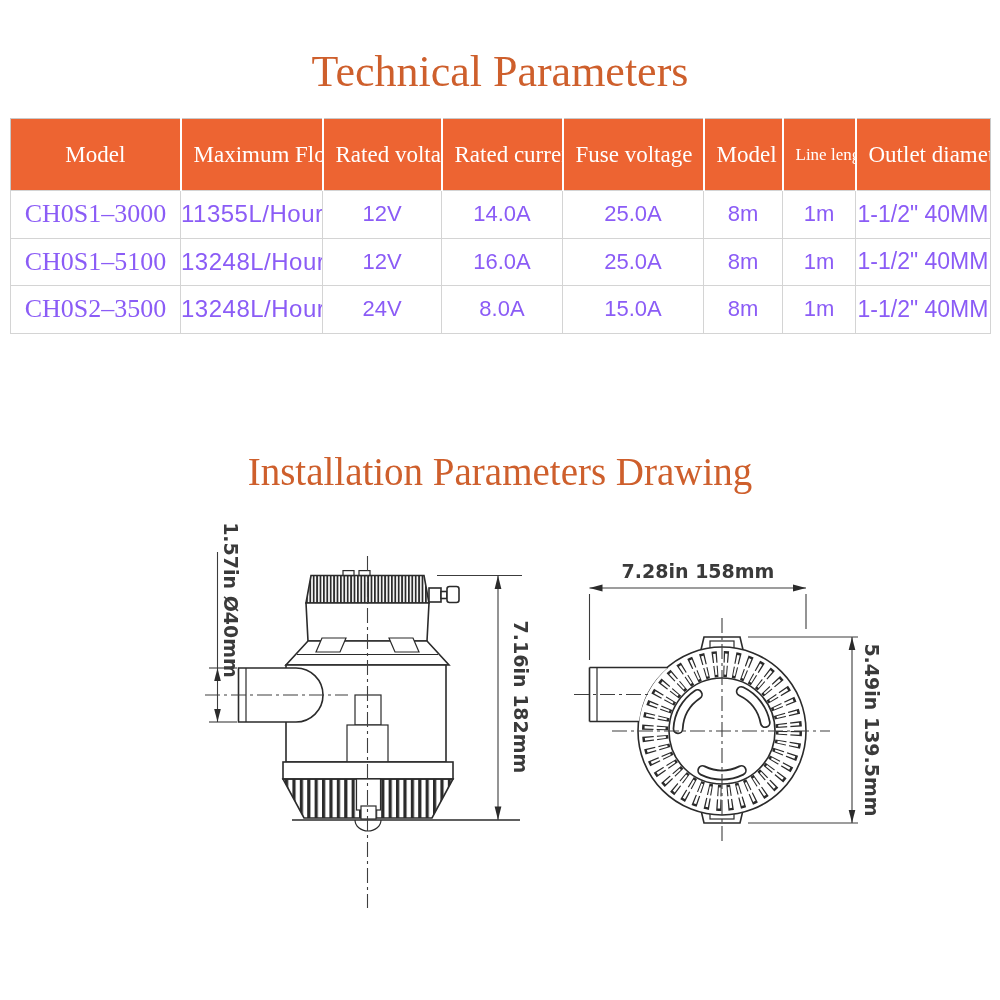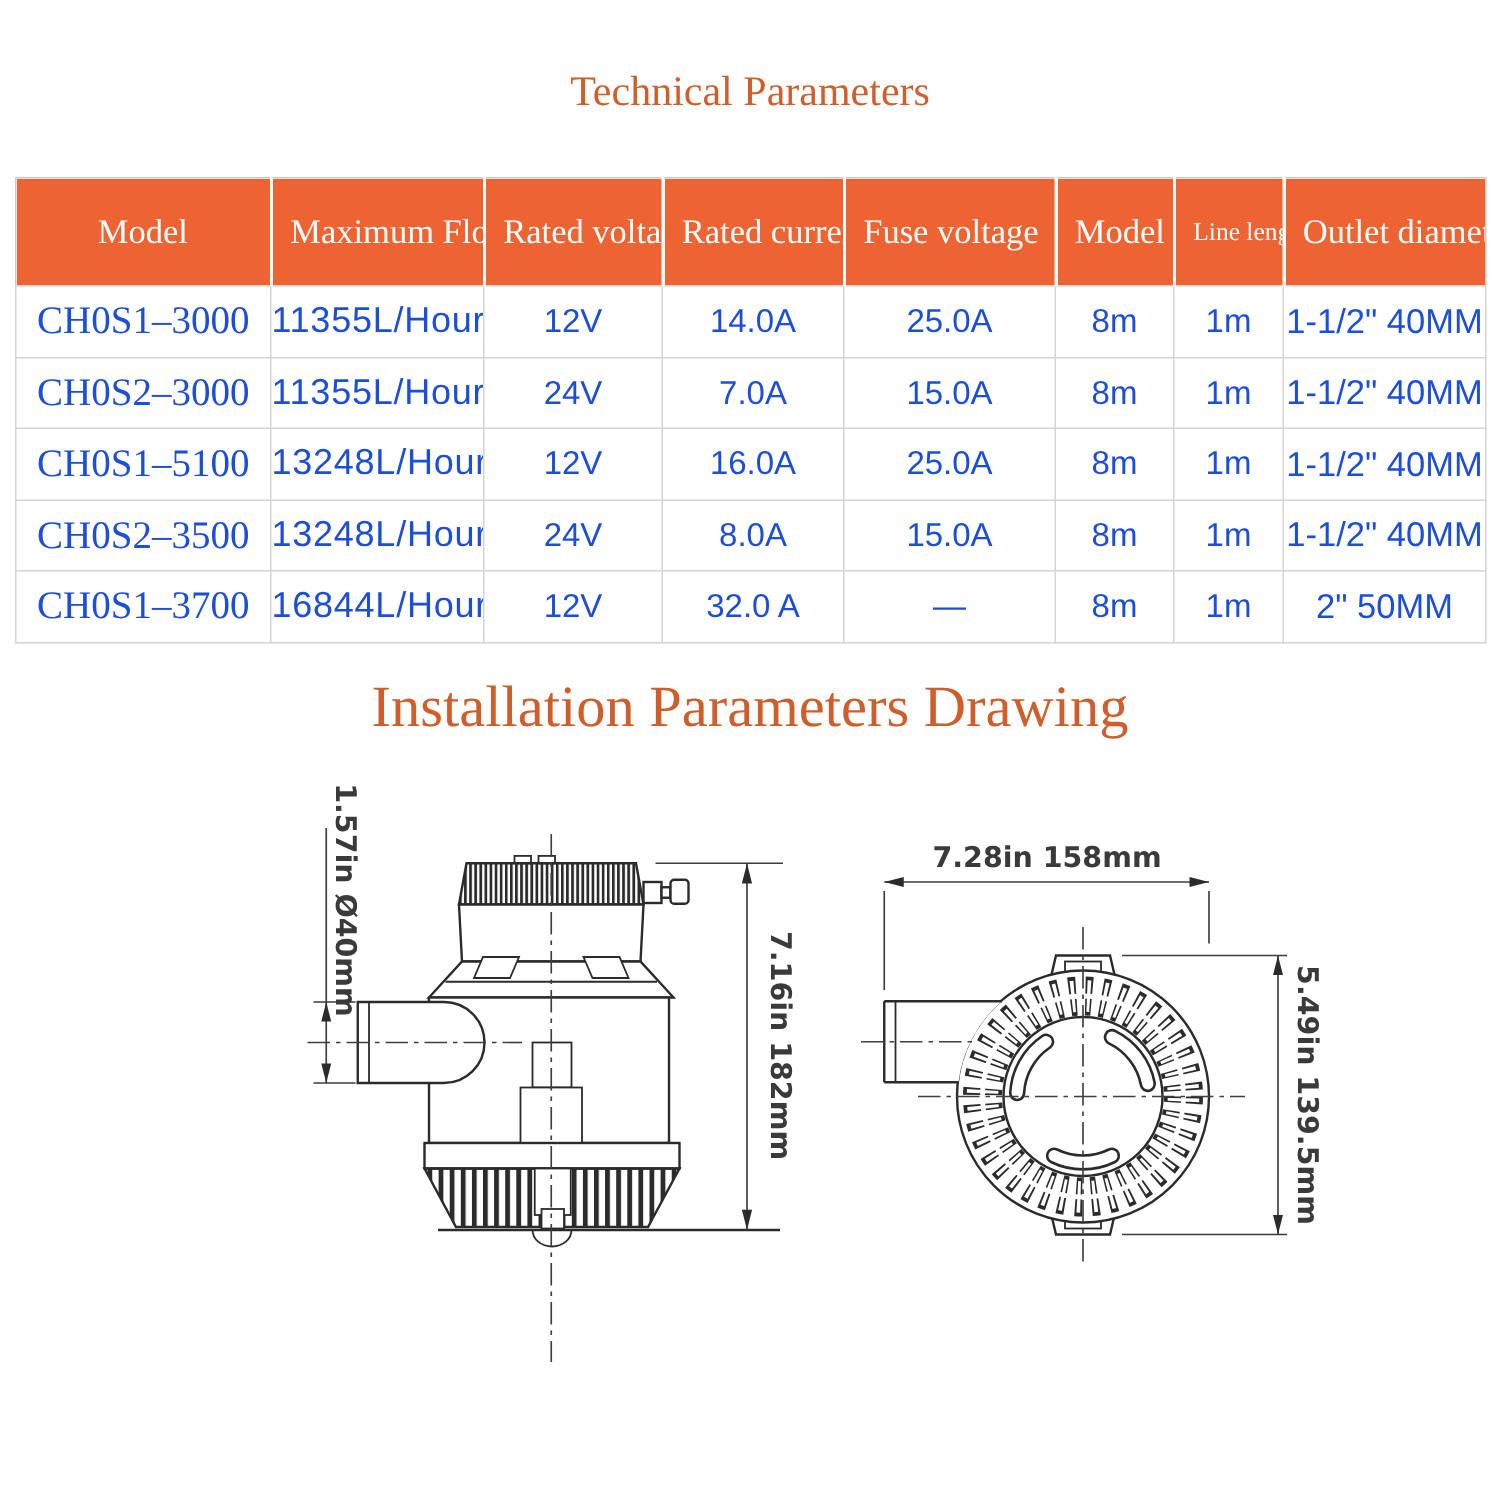"Technical Parameters" #tech-title { font-size: 28px -> 44px }
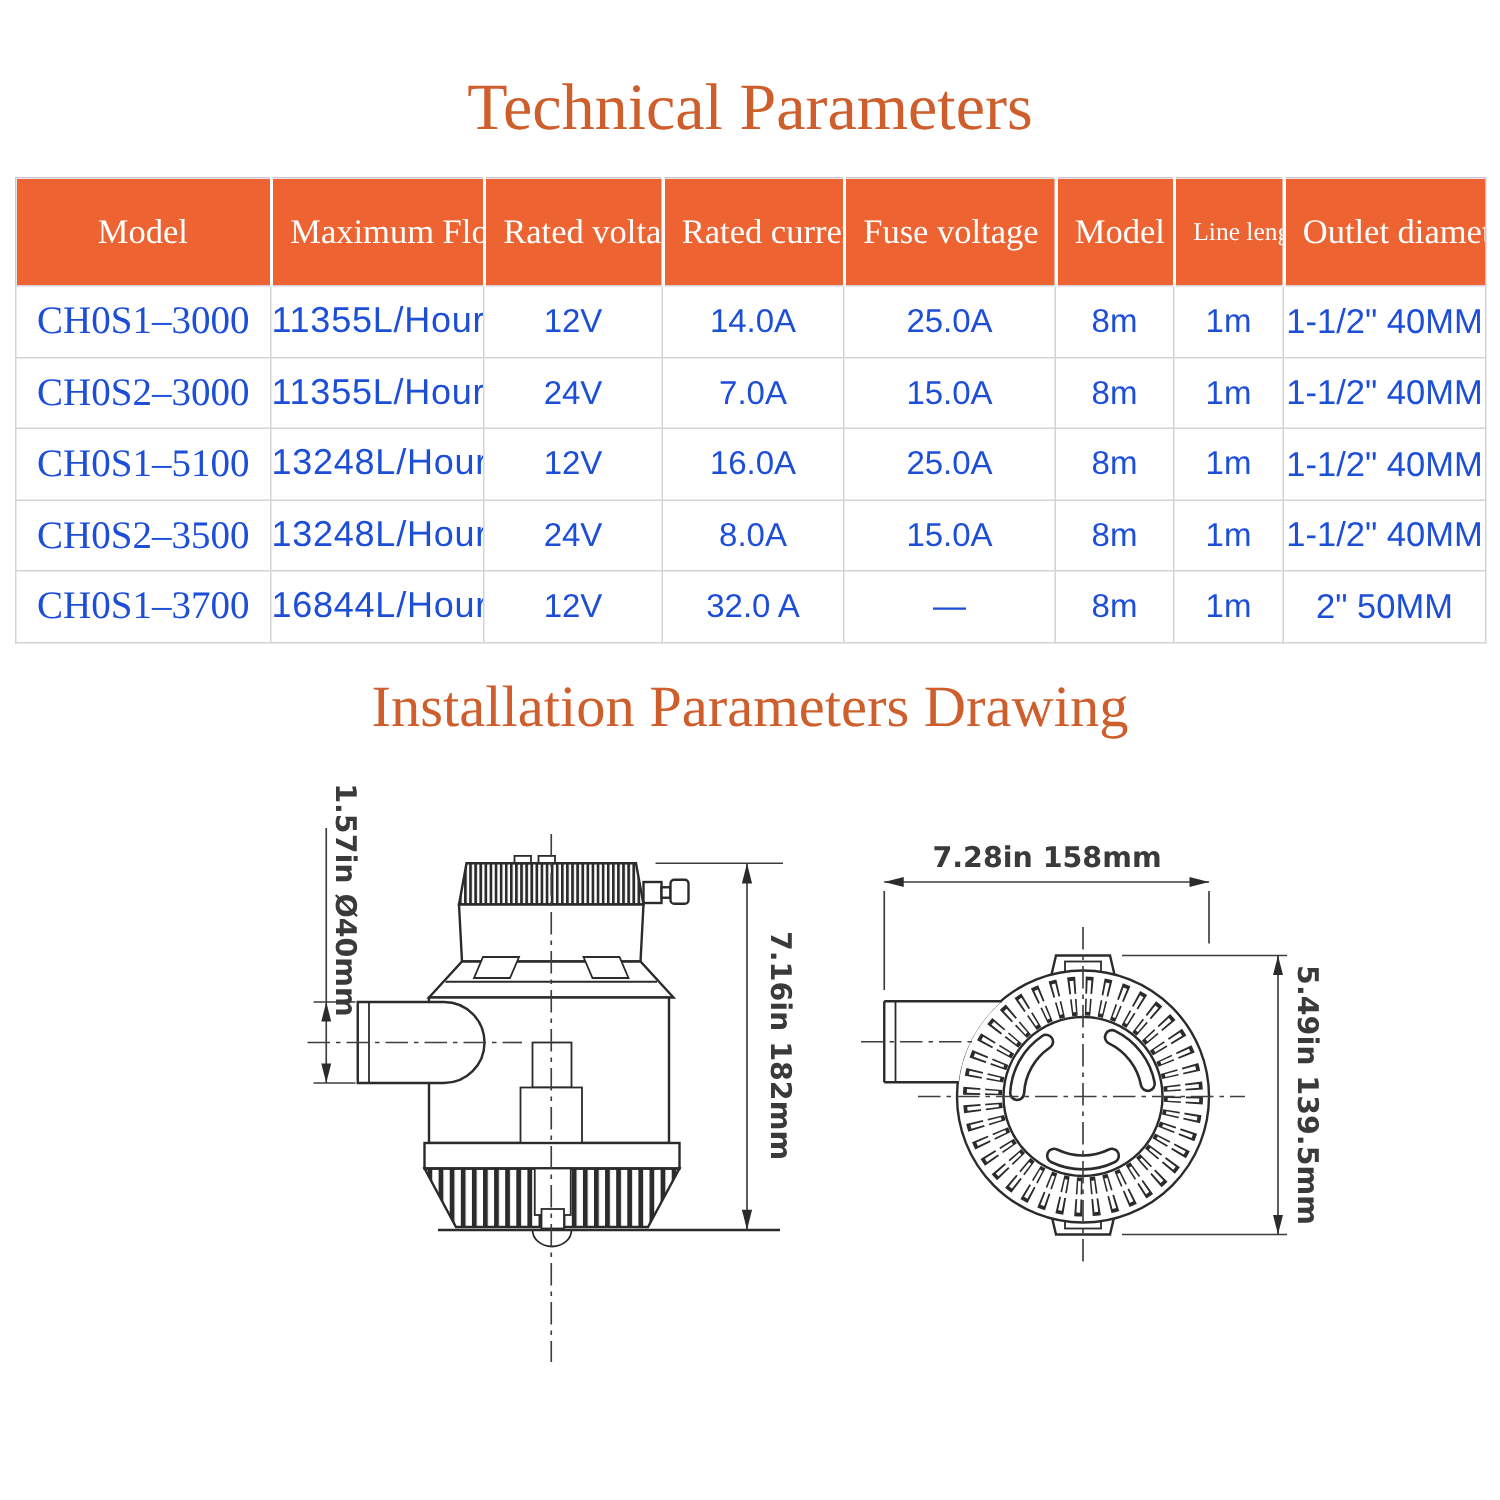"CH0S1–3000" .params-table tbody td { color: #1d4ed8 -> #8b5cf6 }
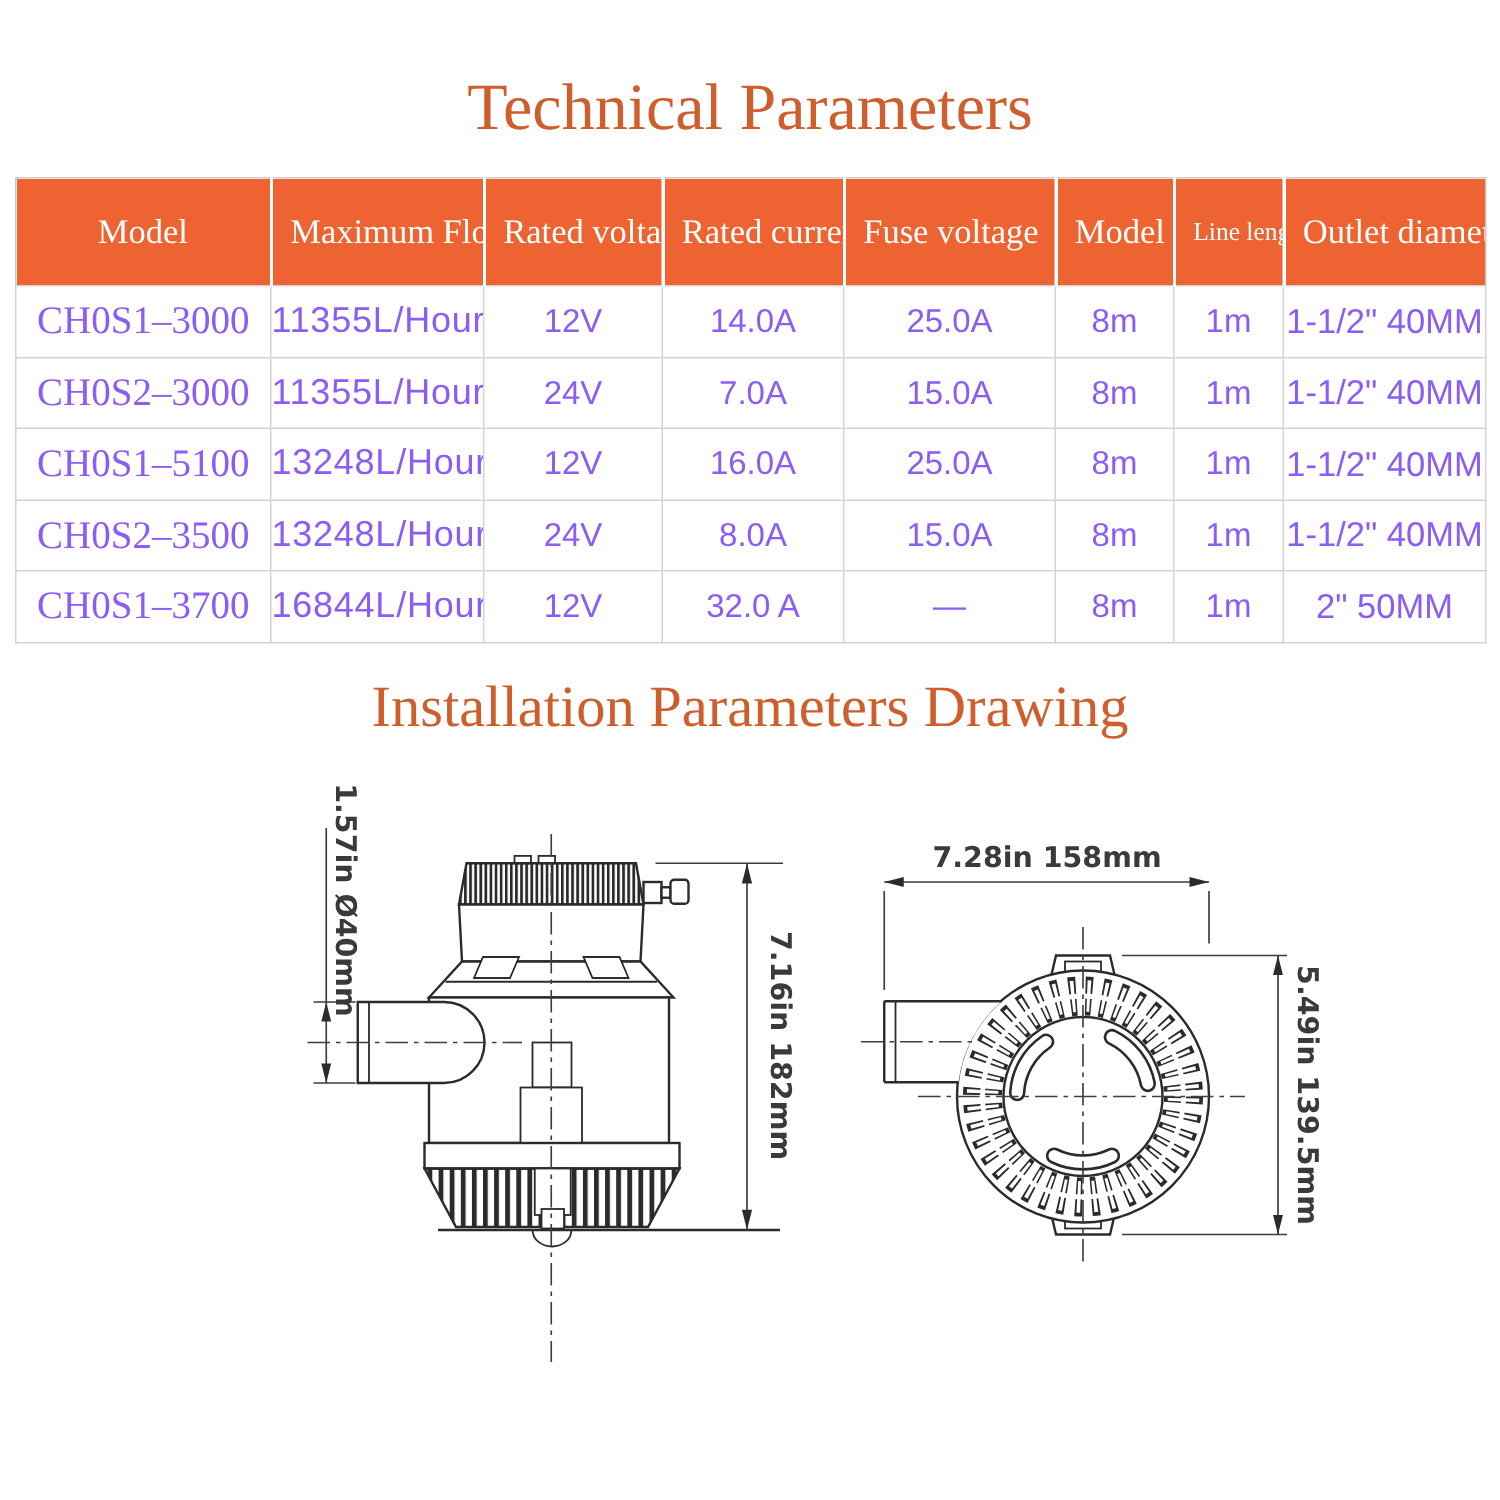"CH0S2–3000" tr { html: <tr> <td>CH0S2–3000</td> <td>11355L/Hour</td> <td>24V</td> <td>7.0A</td> <td>15.0A</td> <td>8m</td> <td>1m</td> <td>1-1/2" 40MM</td> </tr> -> none }
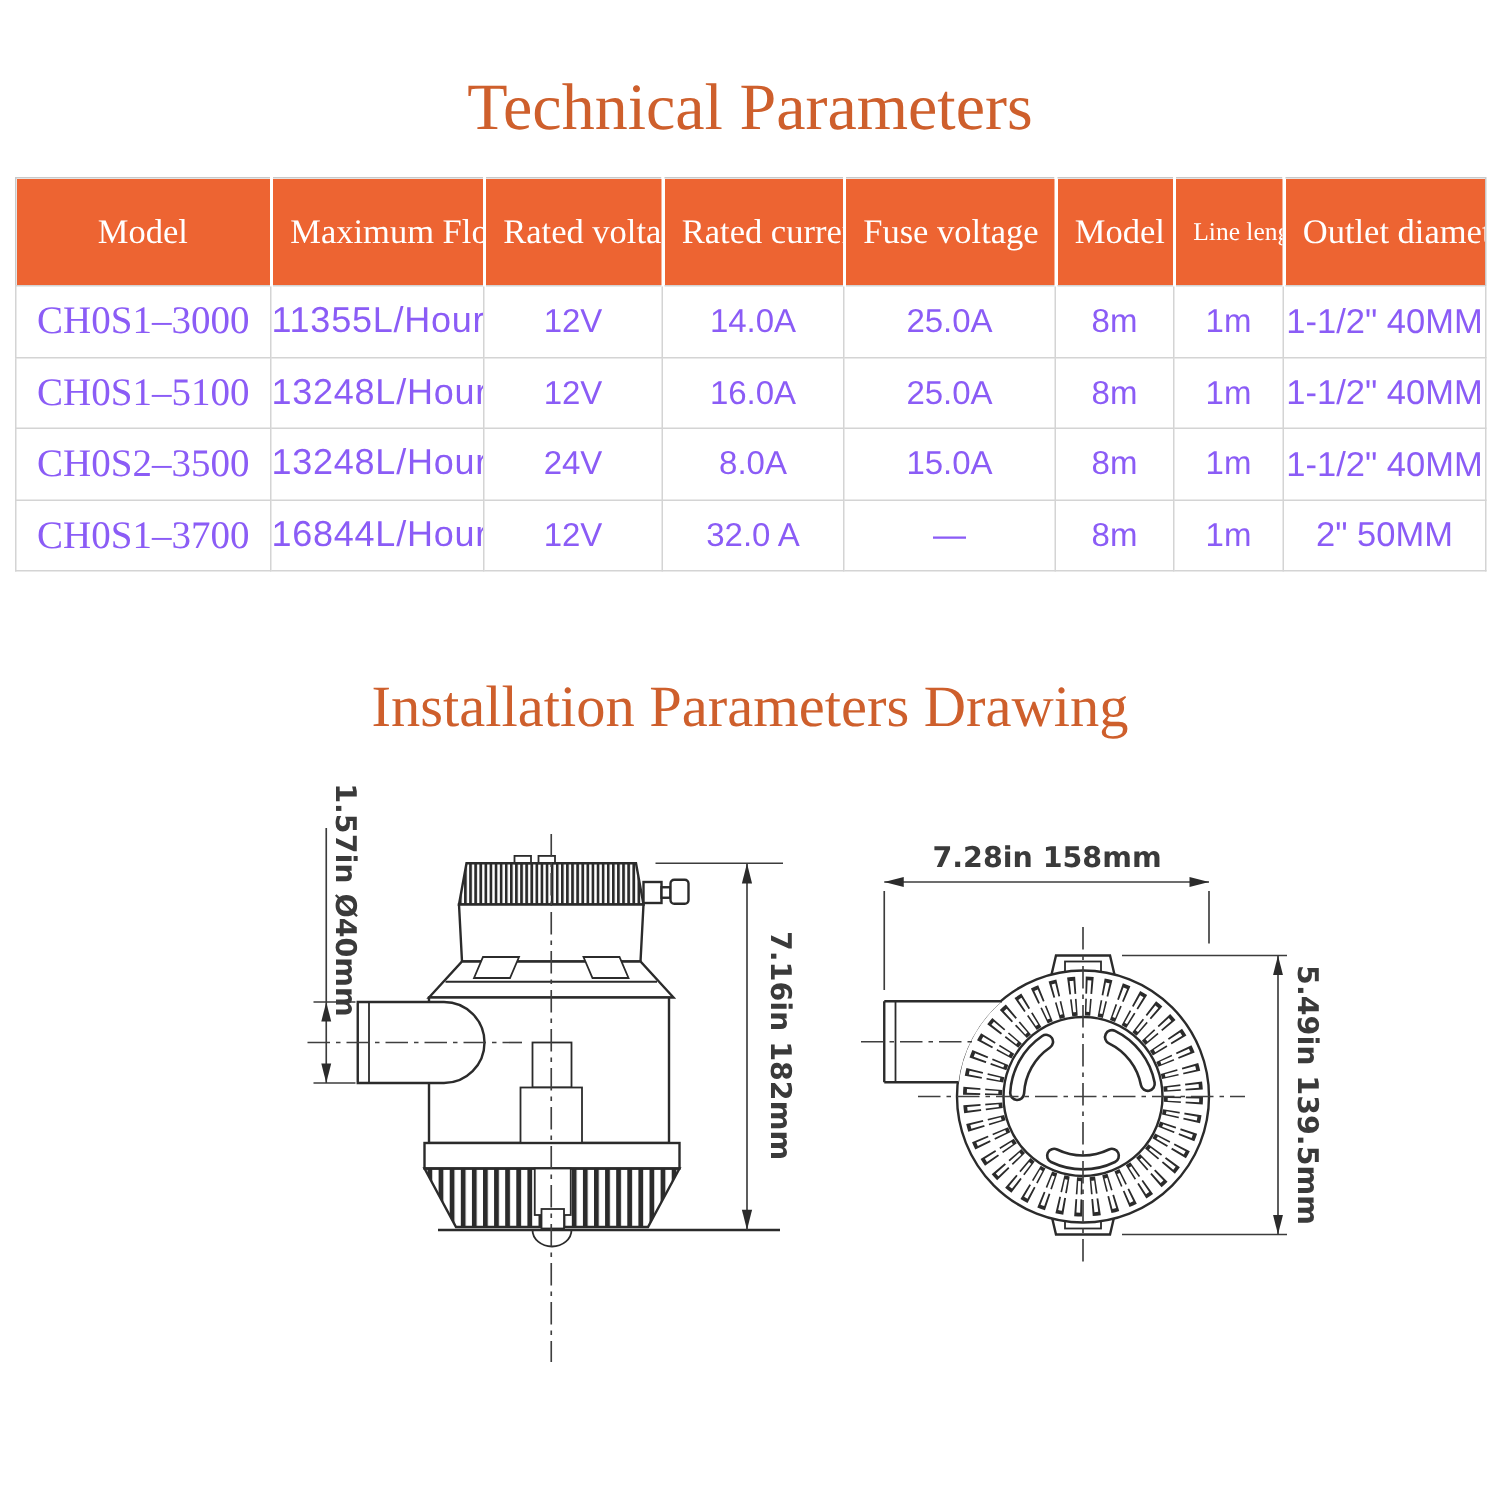"CH0S1–3700" tr { html: <tr> <td>CH0S1–3700</td> <td>16844L/Hour</td> <td>12V</td> <td>32.0 A</td> <td>—</td> <td>8m</td> <td>1m</td> <td>2" 50MM</td> </tr> -> none }
